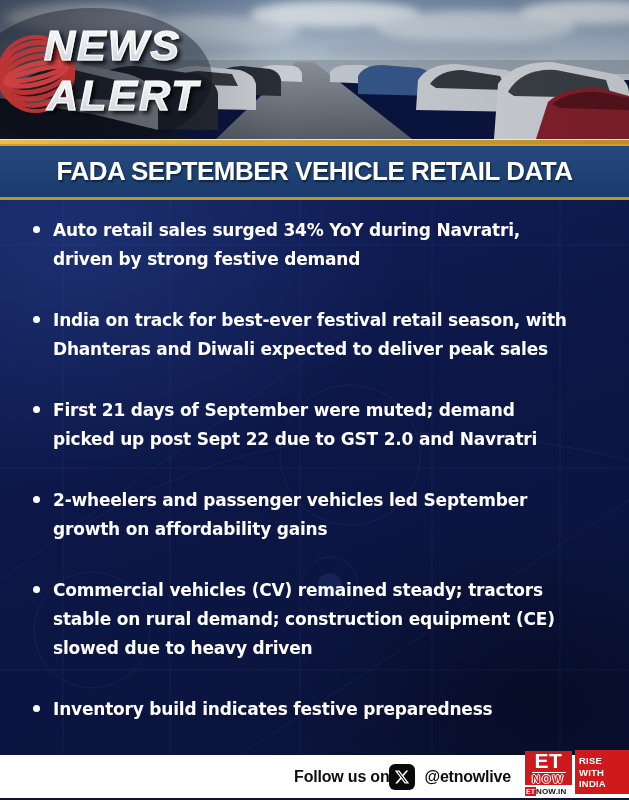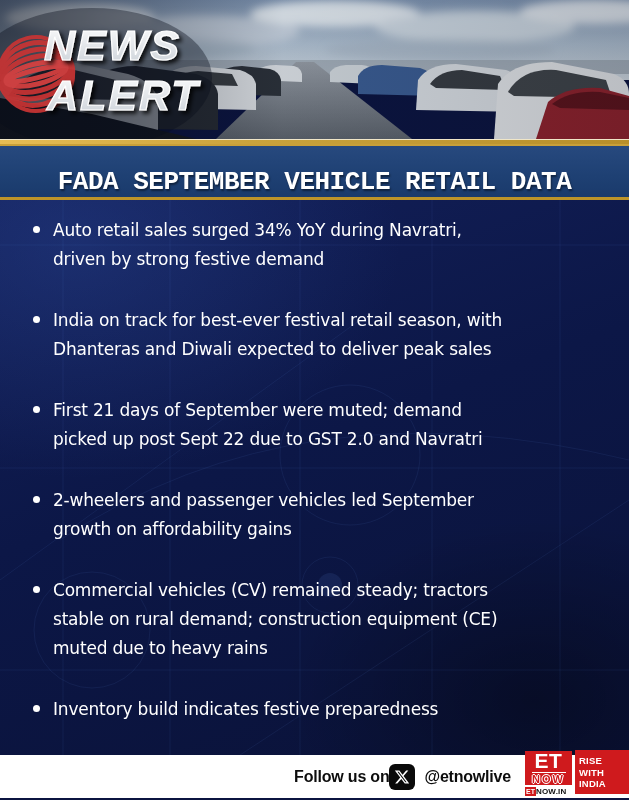"FADA SEPTEMBER VEHICLE RETAIL DATA" .banner { align-items: flex-end -> center; font-family: Liberation Mono, monospace -> none }
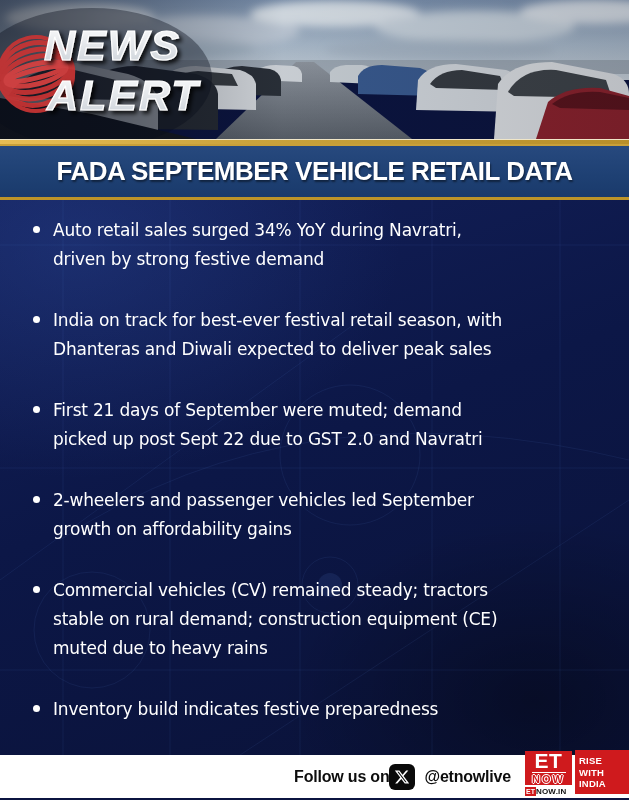"Auto retail sales surged 34%" .line { font-weight: normal -> bold }
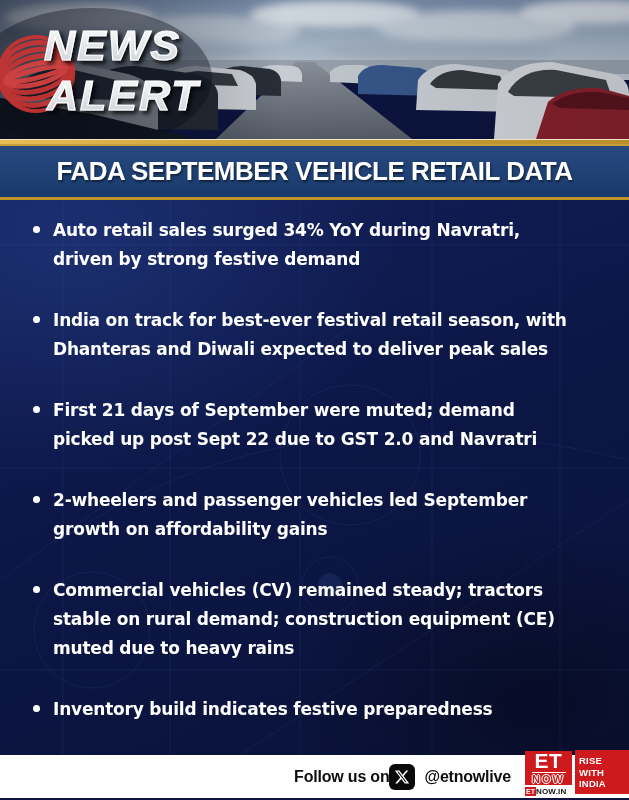"muted due to heavy rains" div.line { text: muted due to heavy rains -> slowed due to heavy driven }
